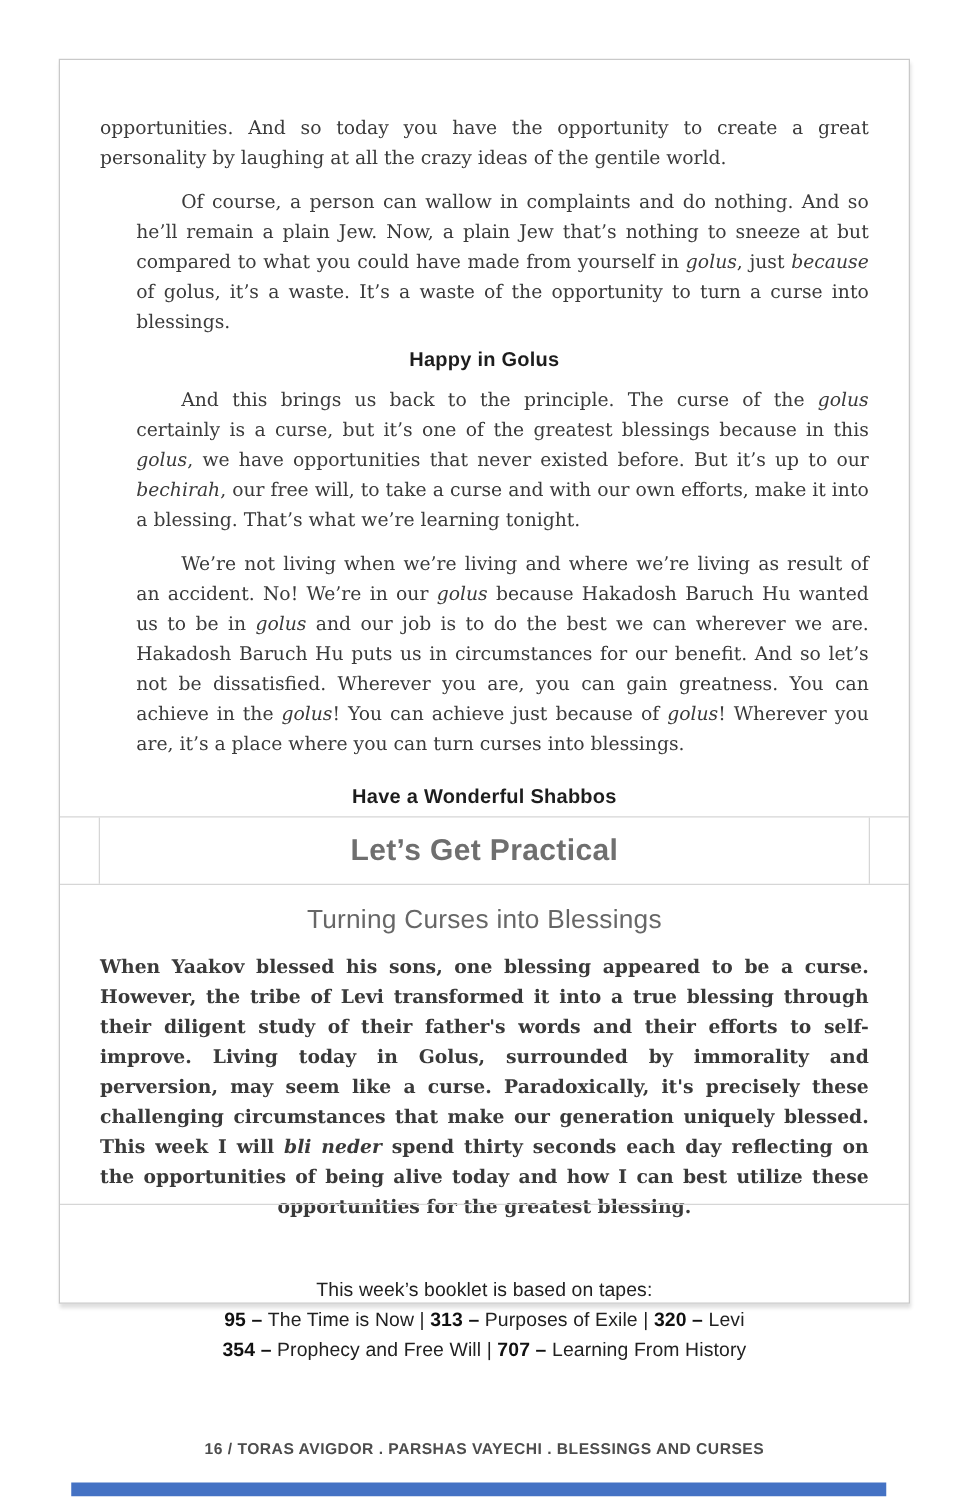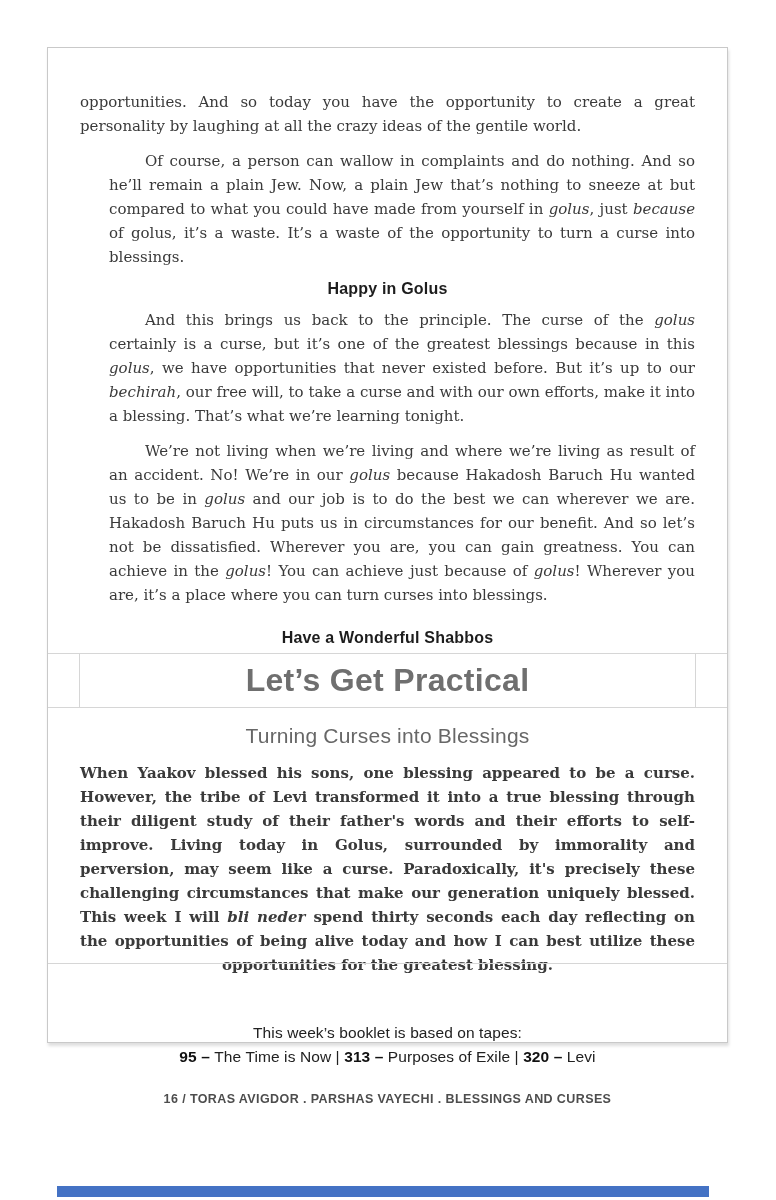"Let’s Get Practical" .band-title { font-size: 32px -> 24px }
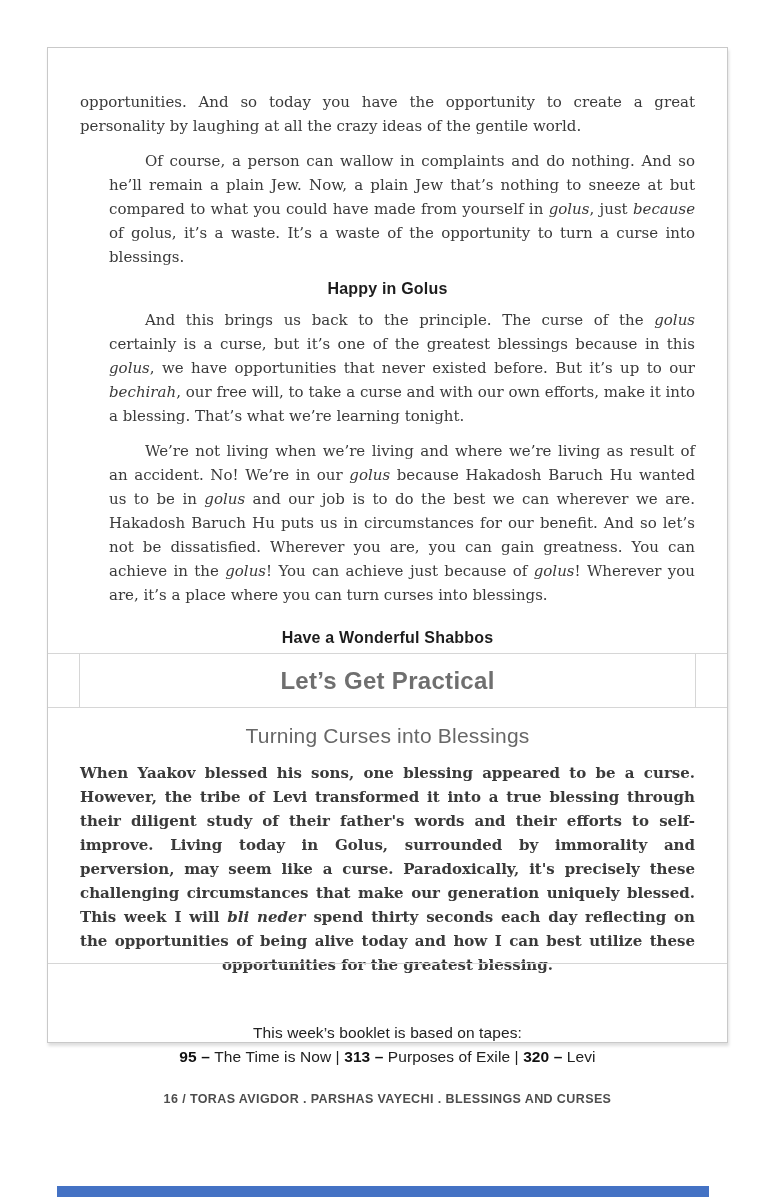"354 – Prophecy and Free" div.tapes-line { html: none -> <div><b>354 – </b><span>Prophecy and Free Will | </span><b>707 – </b><span>Learning From History</span></div> }
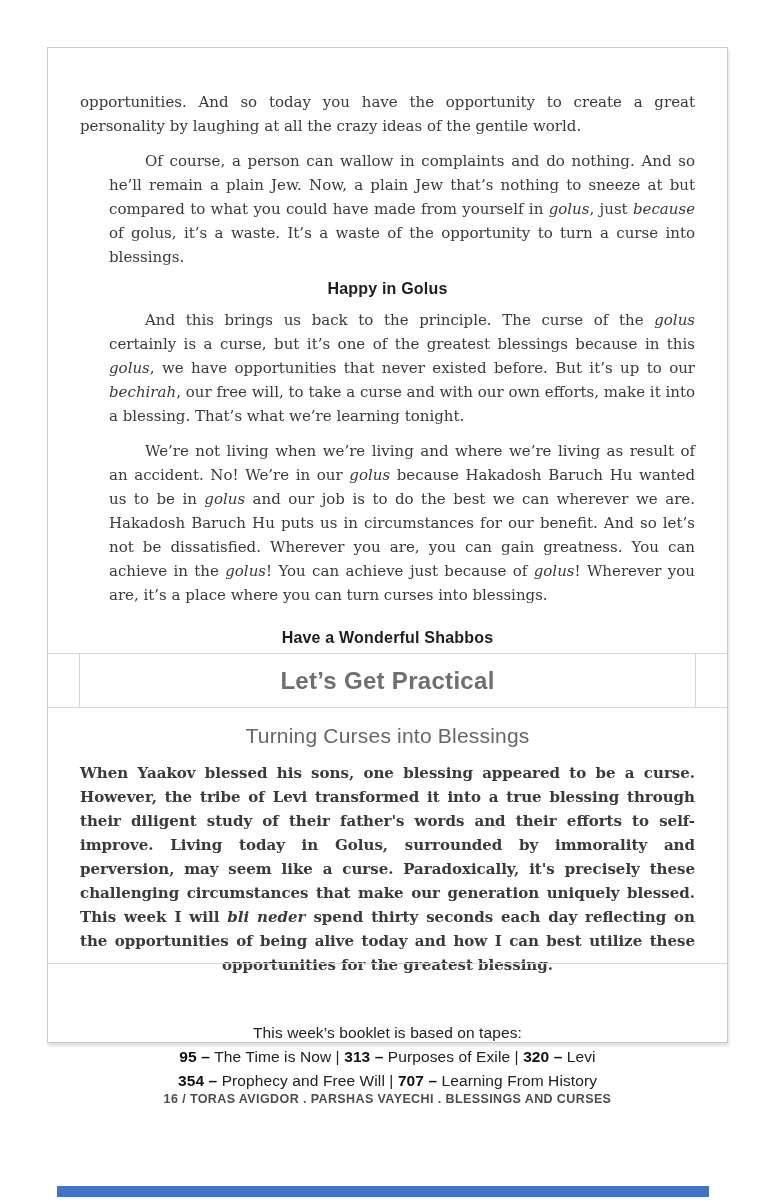"16 / TORAS AVIGDOR ." .footer { top: 1044px -> 1104px }
